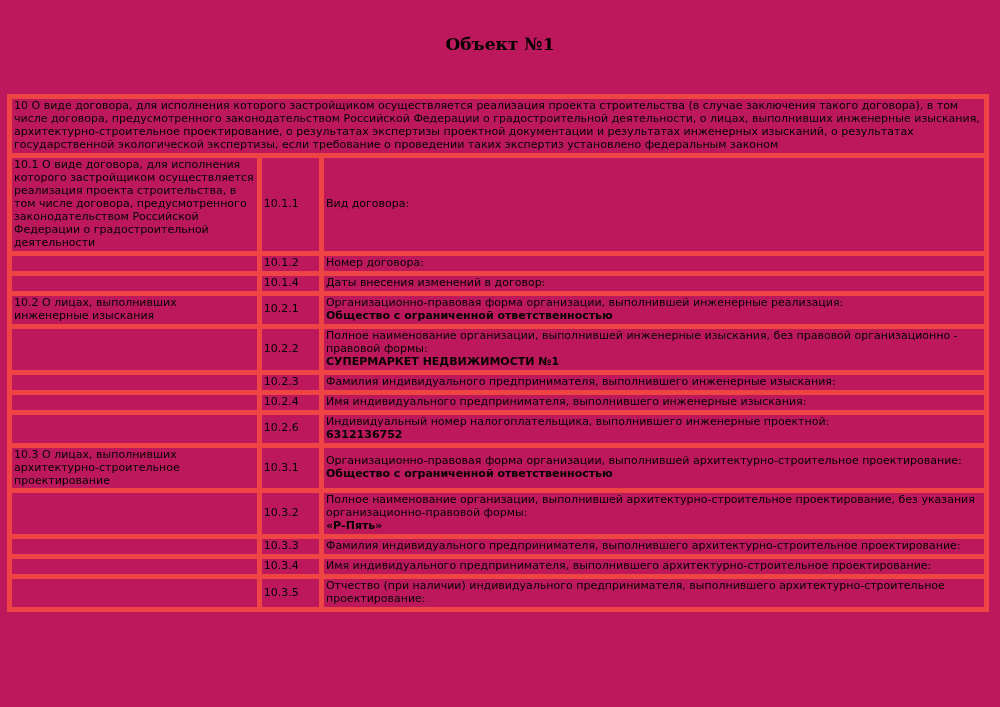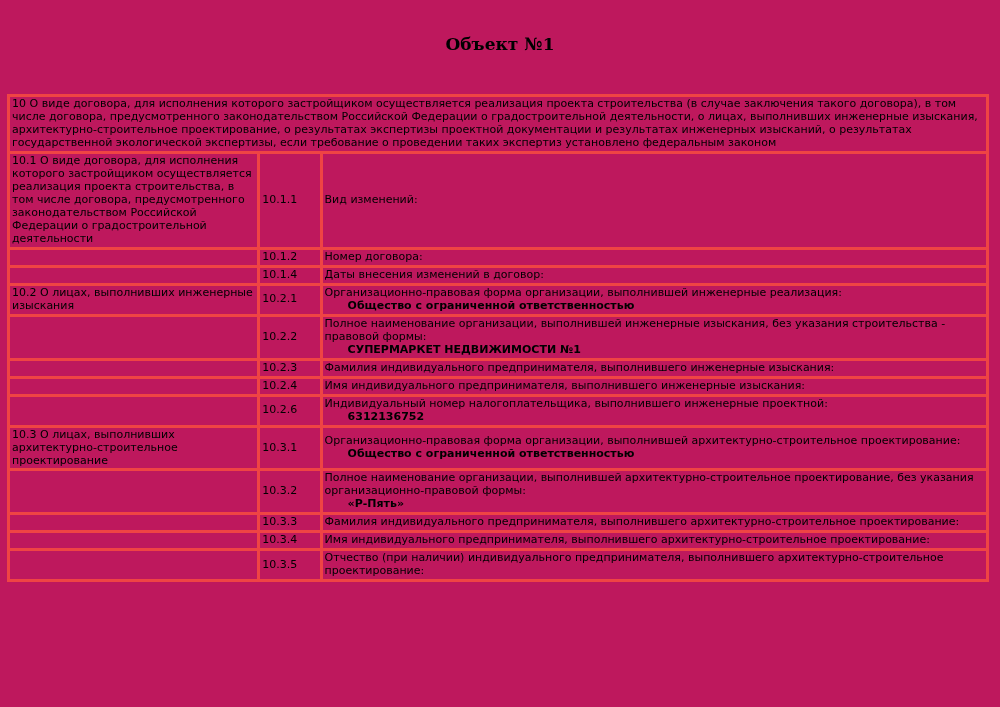"10 О виде договора, для" table.decl td { border: 3px solid #ef4444 -> 5px solid #ef4444 }
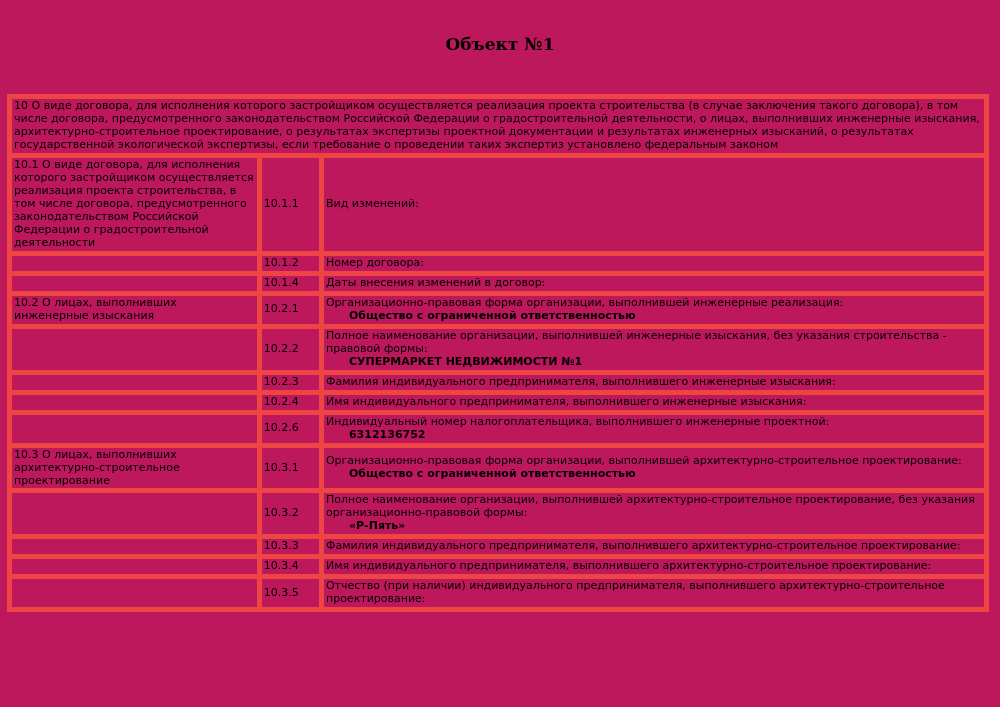"Вид изменений:" div.row-label { text: изменений -> договора }
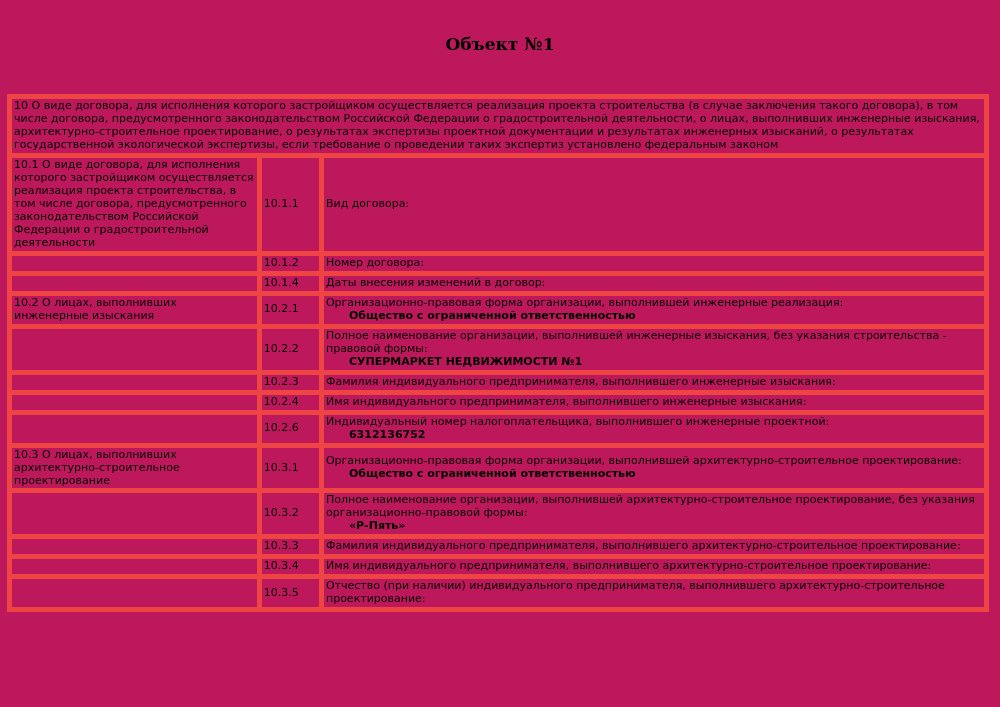"Общество с ограниченной ответственностью" .row-value { margin-left: 23px -> none }
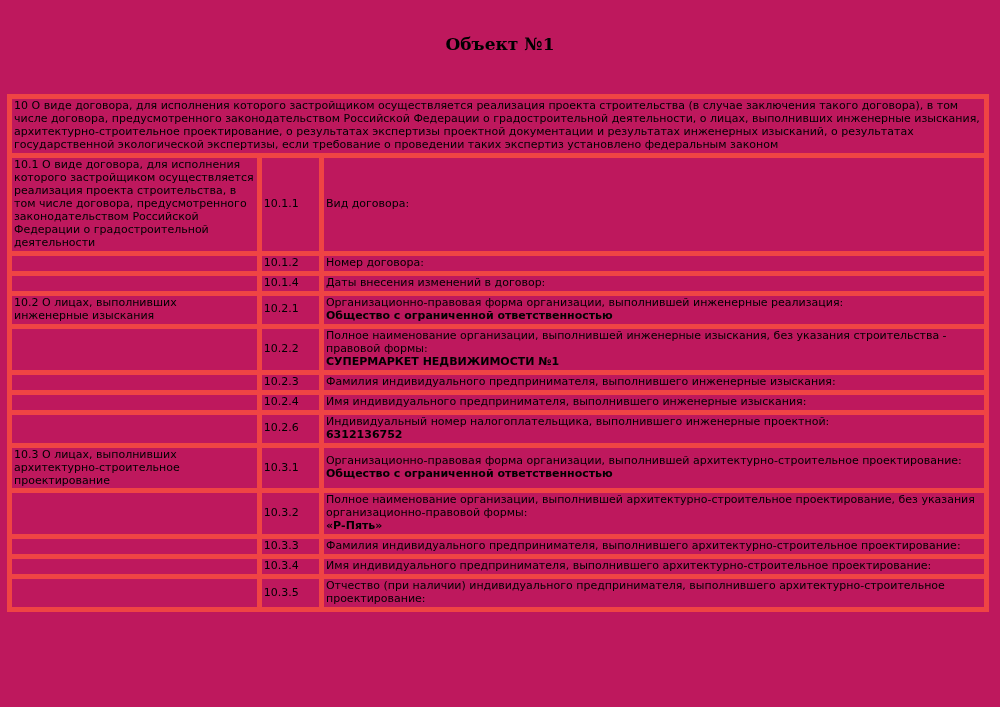"Полное наименование организации, выполнившей инженерные" div.row-label { text: указания строительства -> правовой организационно }
